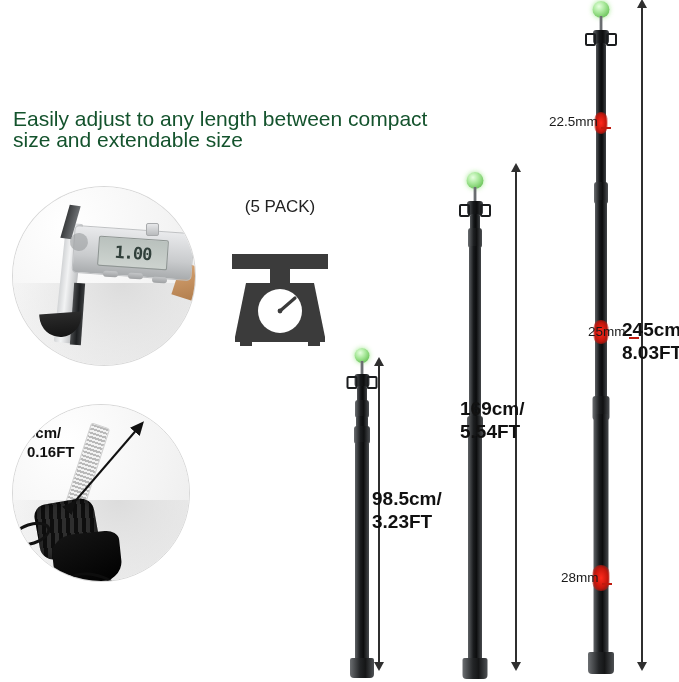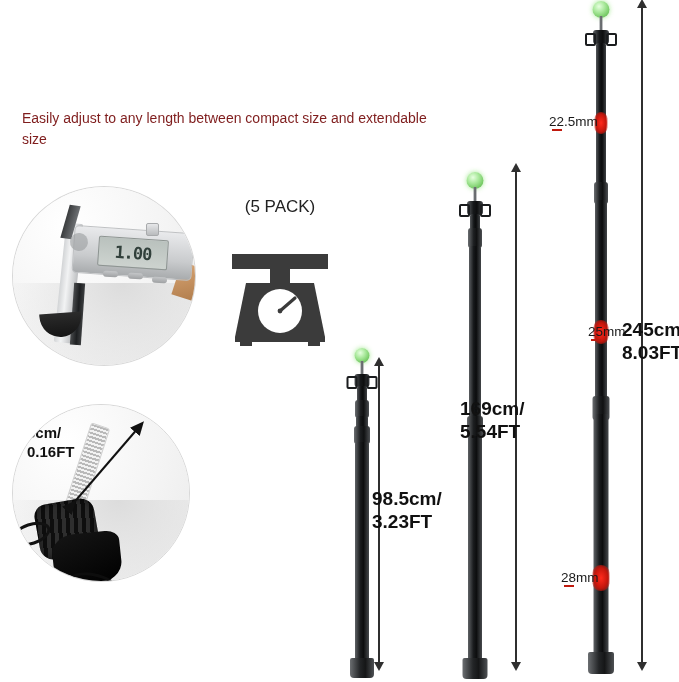"Easily adjust to any length" .sub { color: #7f1d1d -> #14532d; font-size: 14px -> 21px; left: 22px -> 13px }
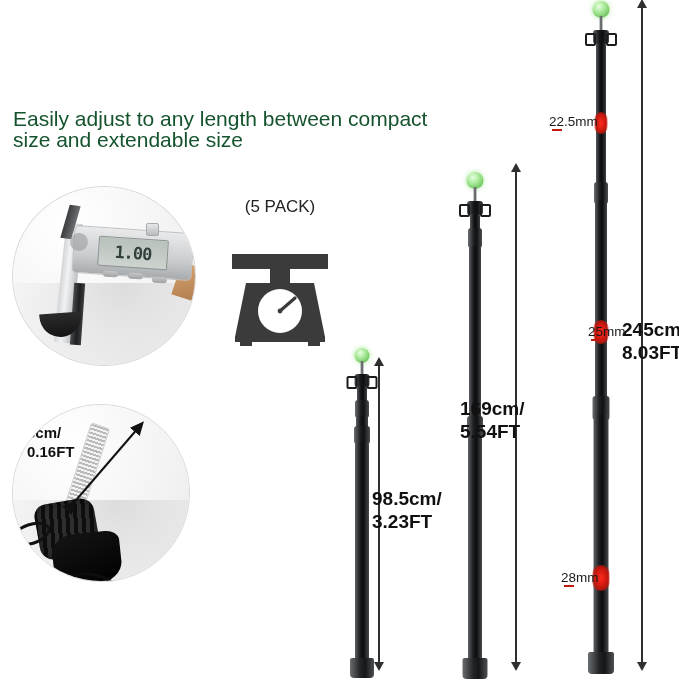"22.5mm" .dia { align-items: flex-start -> flex-end; flex-direction: column -> none }
